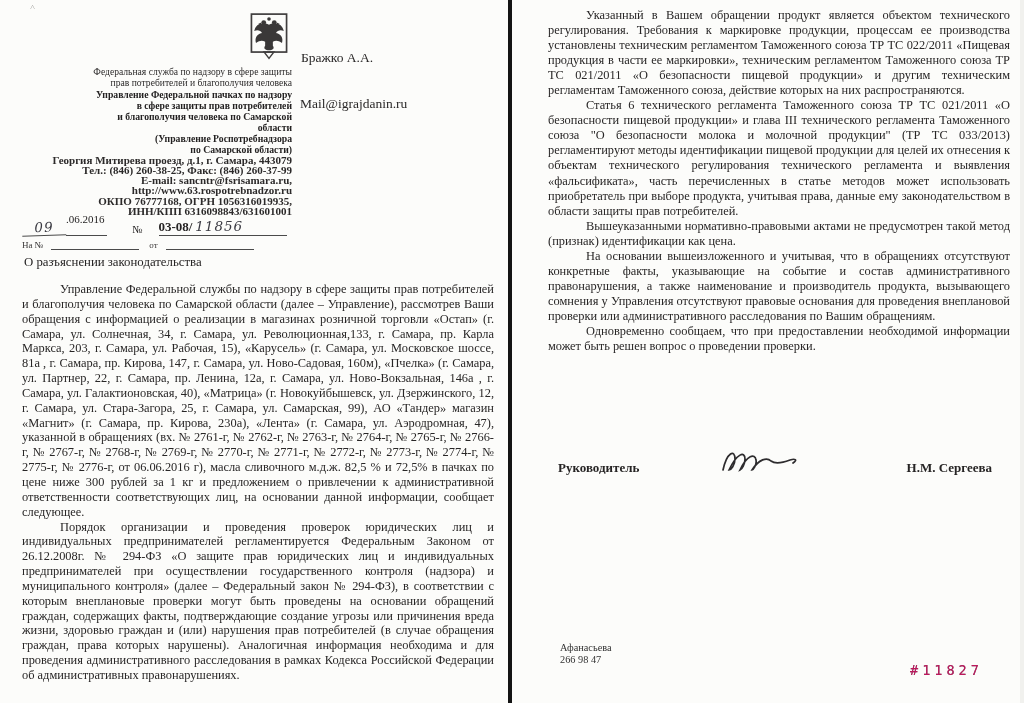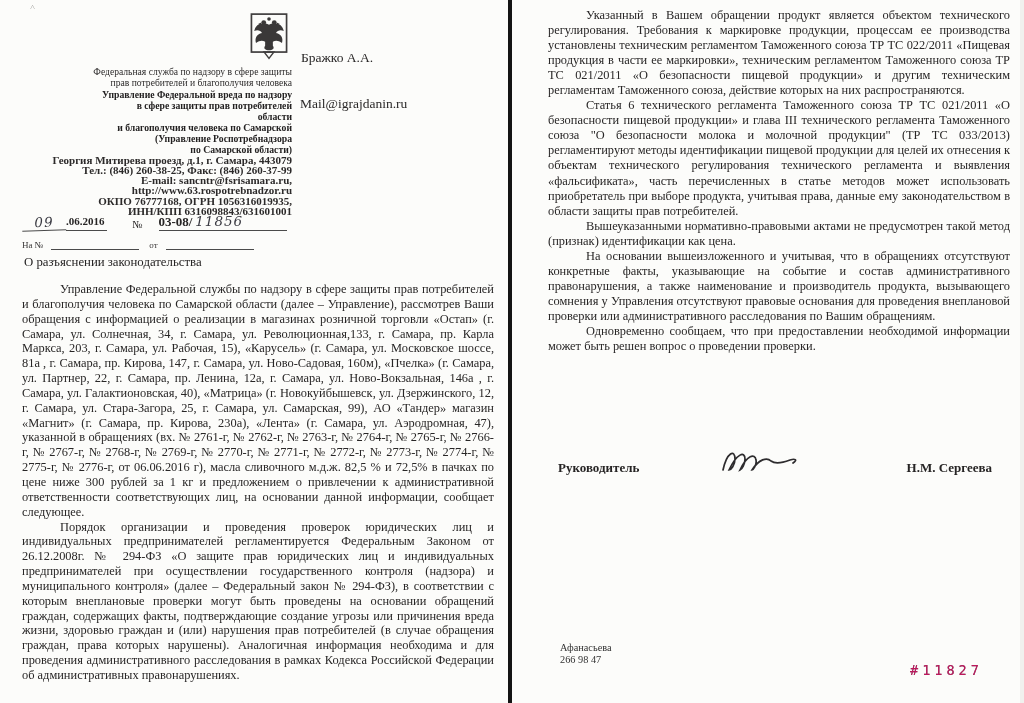"Управление Федеральной вреда по надзору" div.lh-bold { text: вреда -> пачках }
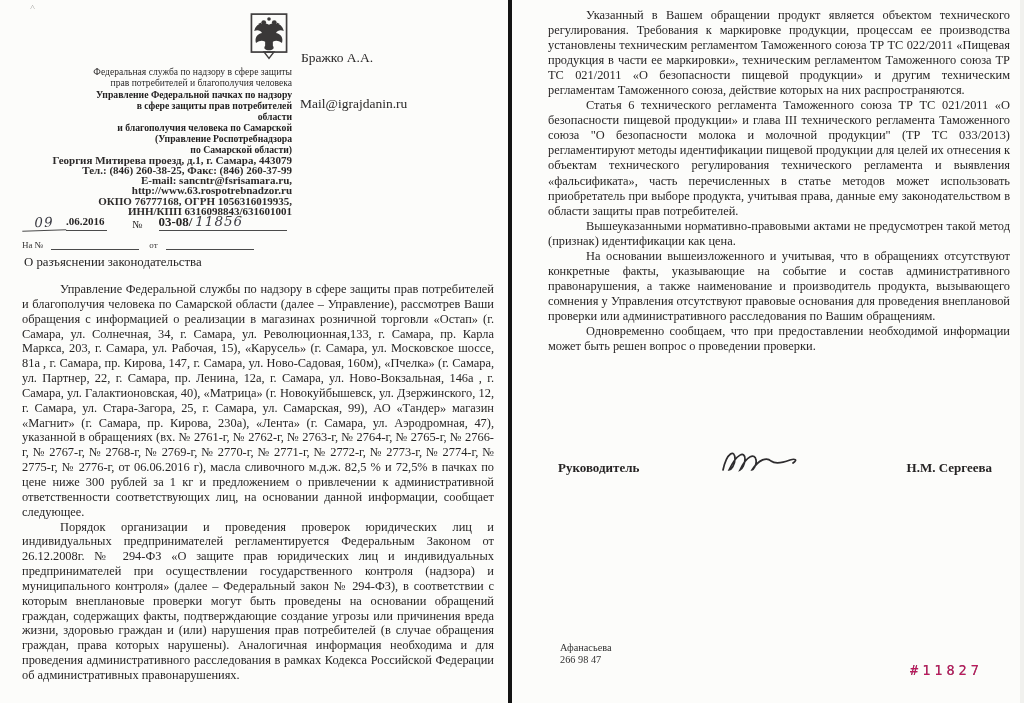"области" div.lh-bold { order: before "и благополучия человека по Самарской" -> after "и благополучия человека по Самарской" }
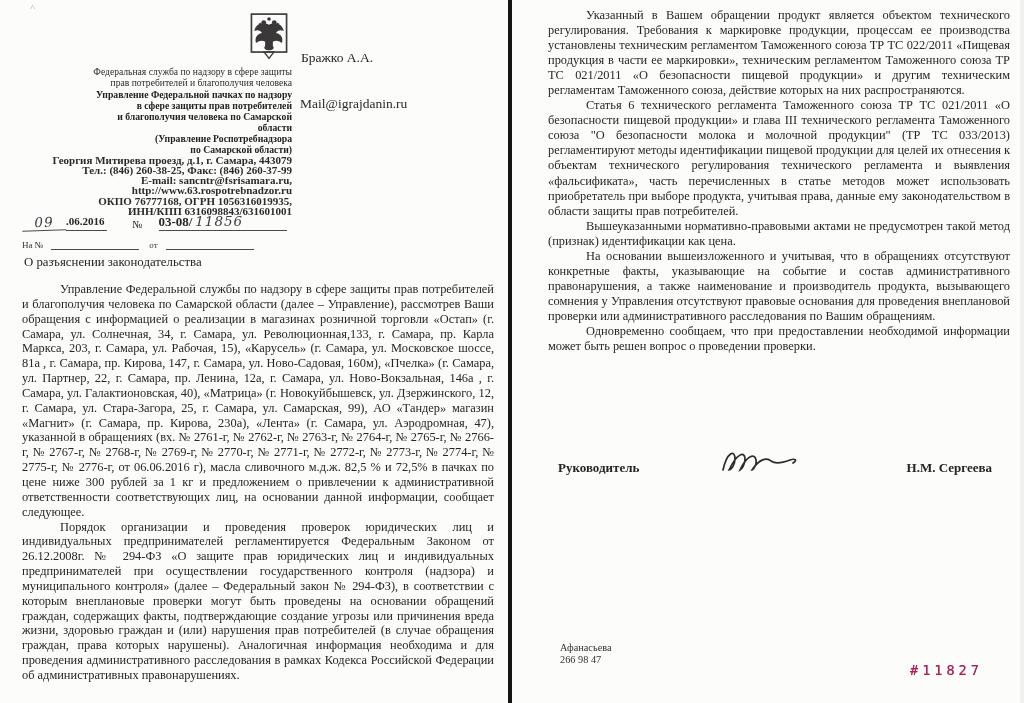".06.2016" .date-print { font-weight: bold -> normal; padding: 0 2px 3px 0 -> 0 2px 10px 0 }
